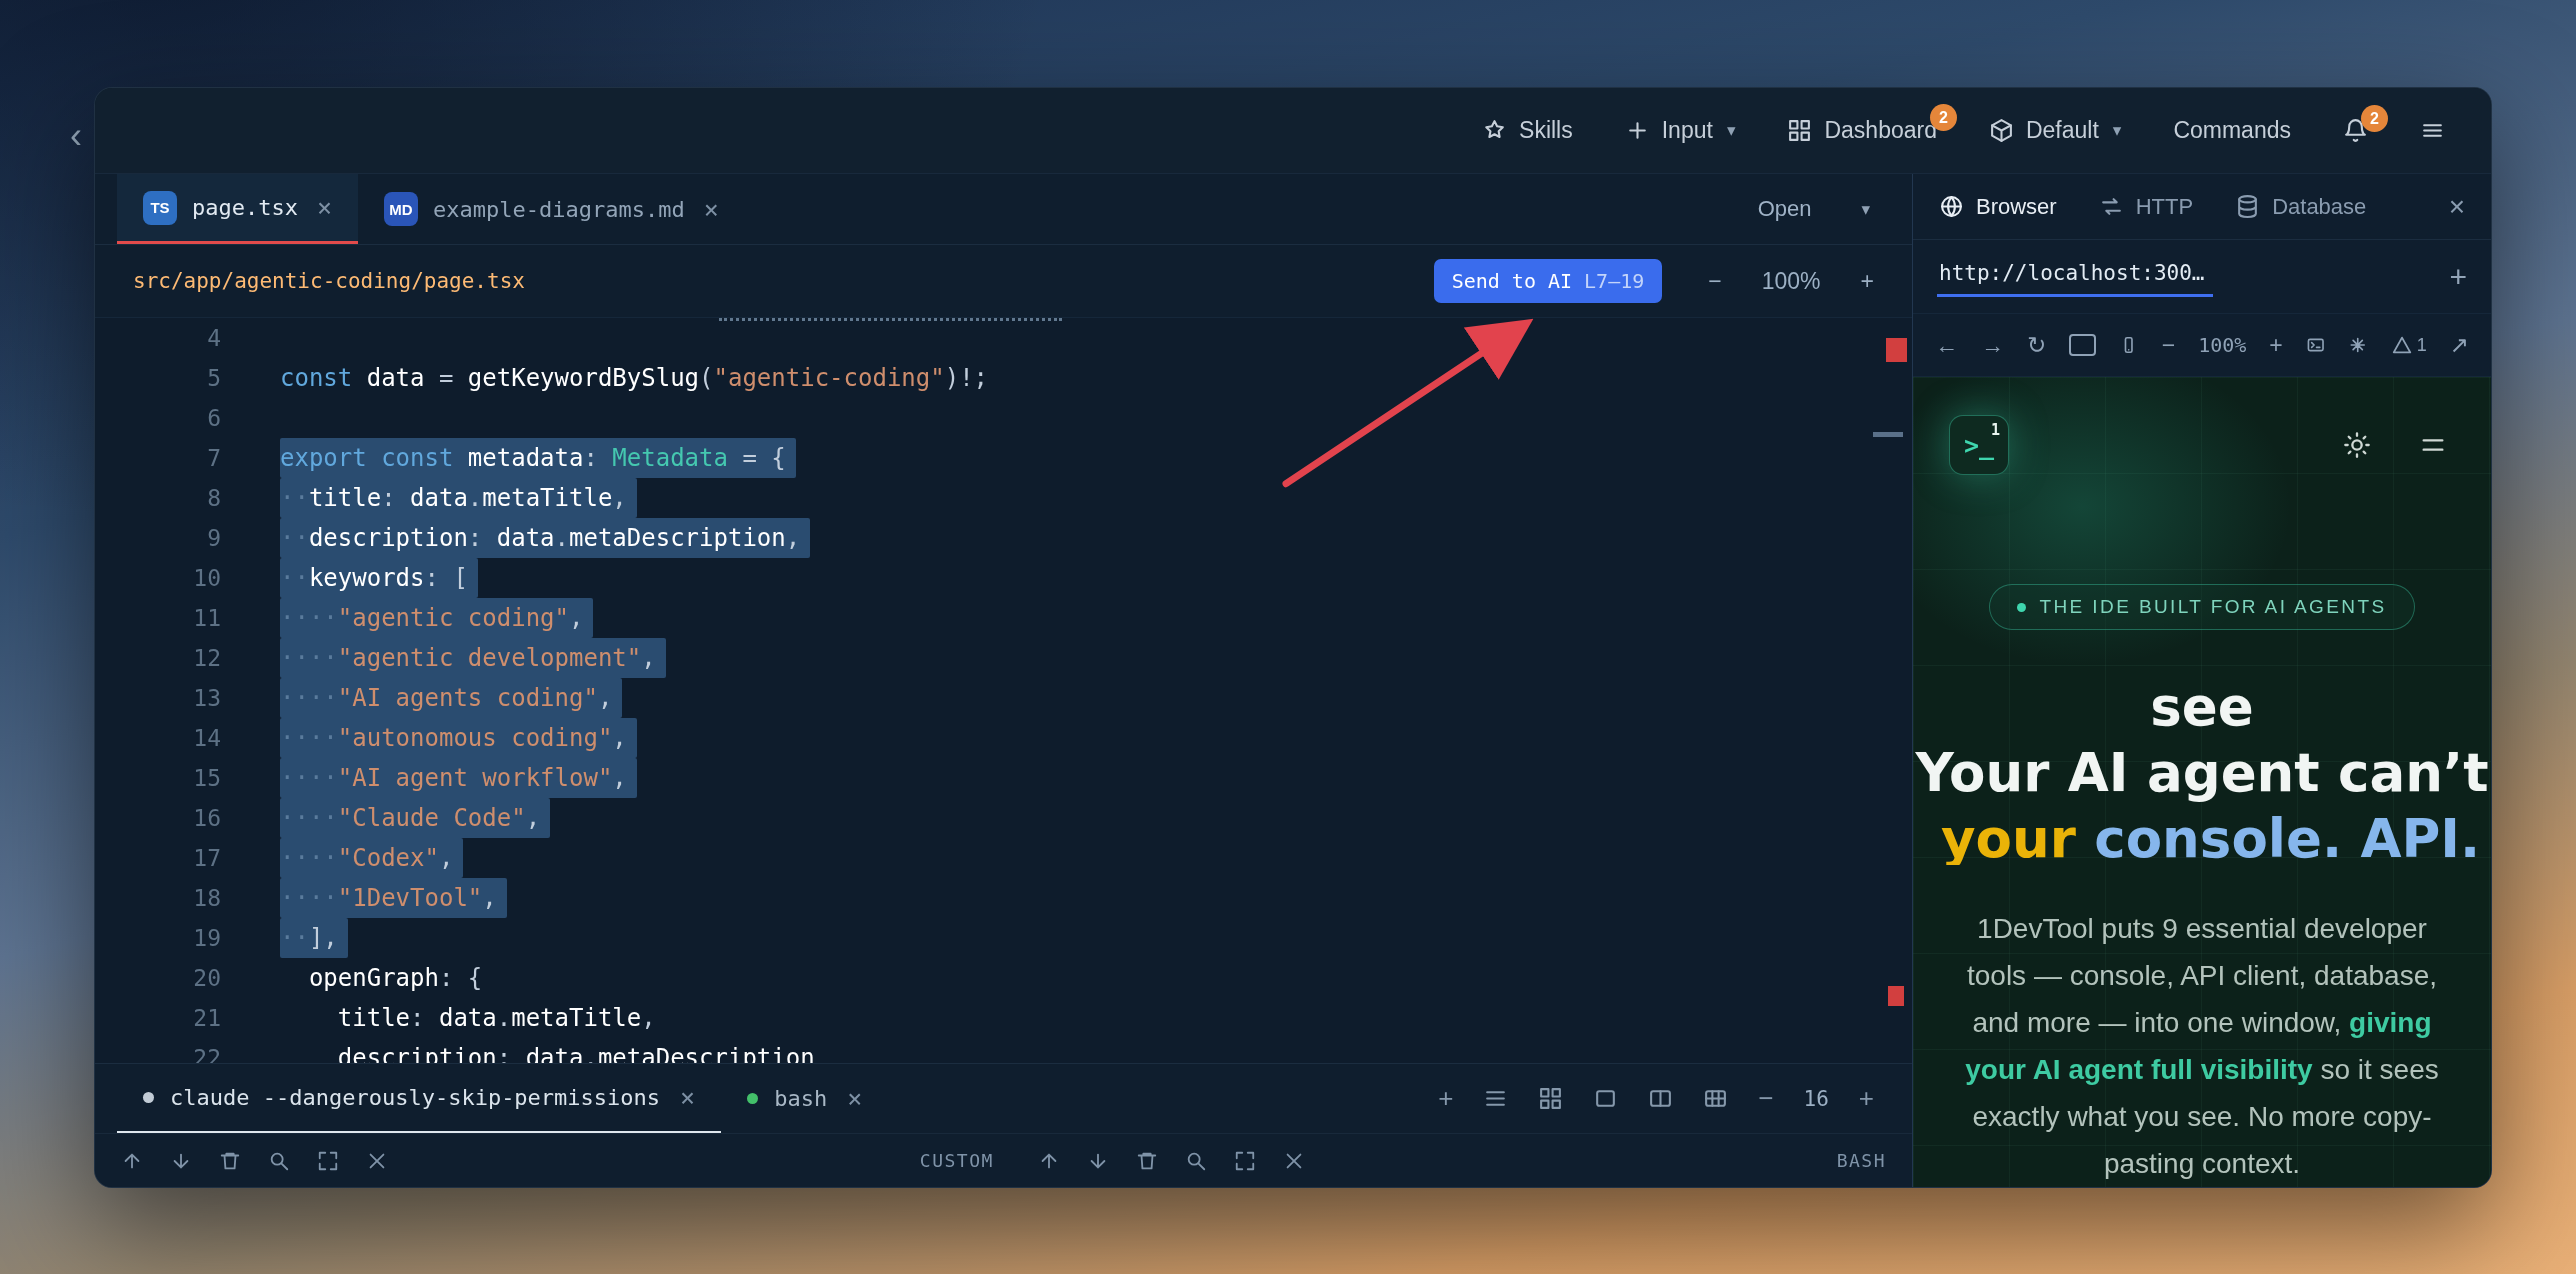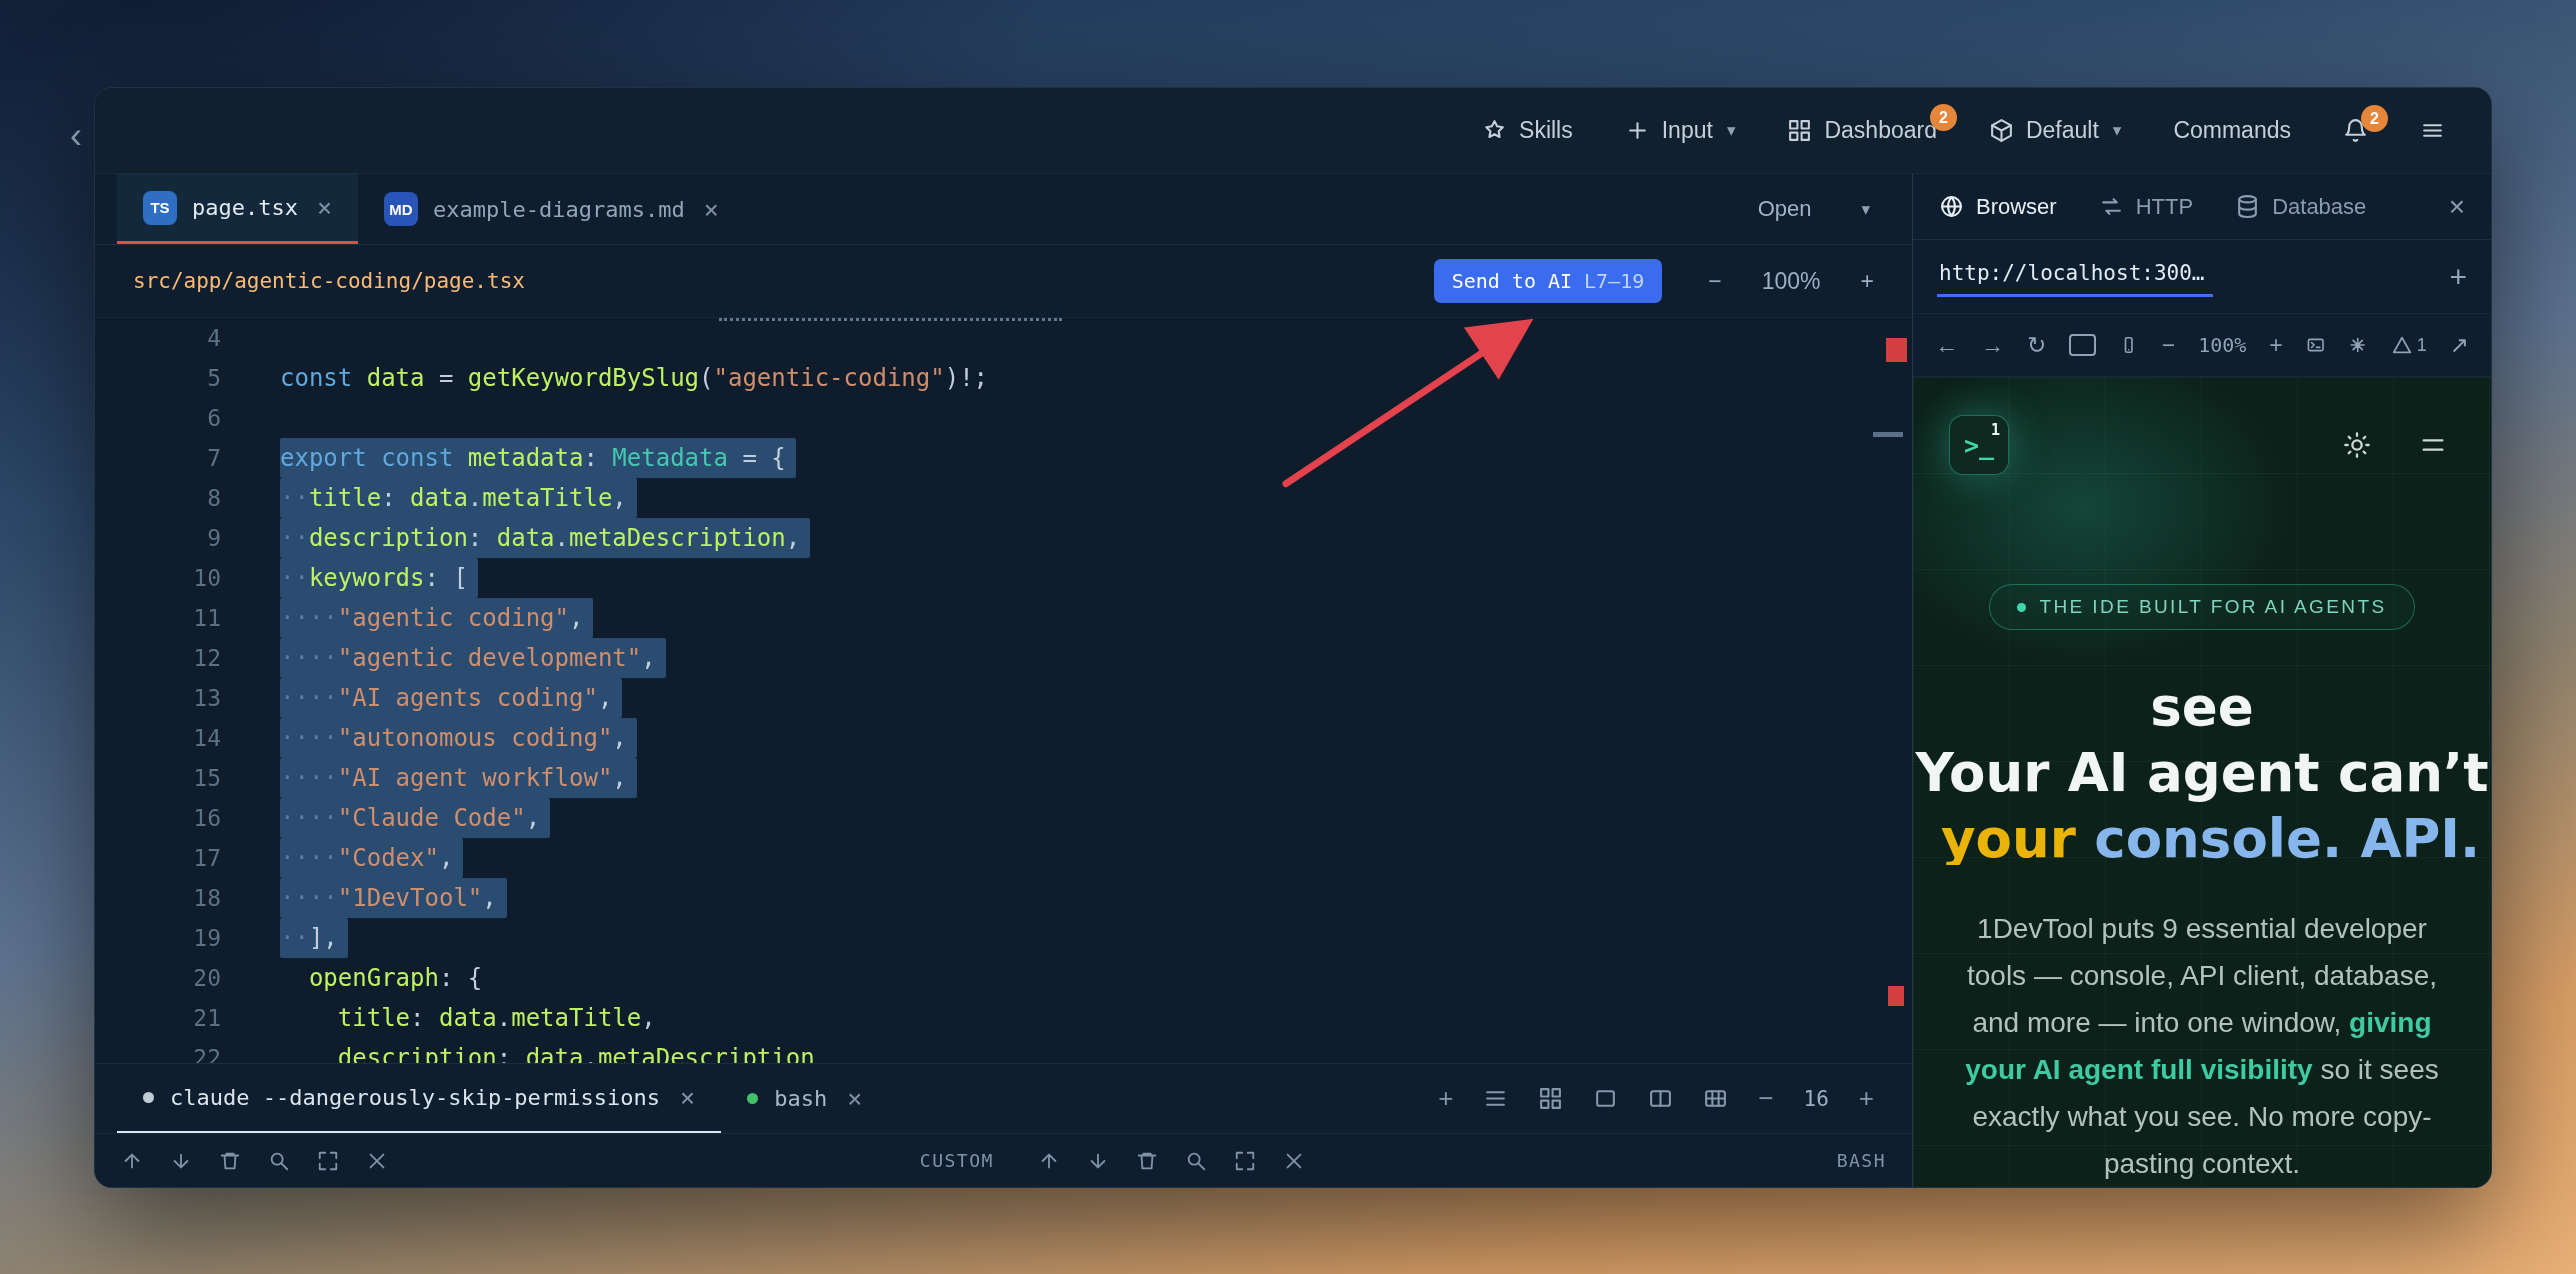"data" .tk-v { color: #bef264 -> #ffffff }
